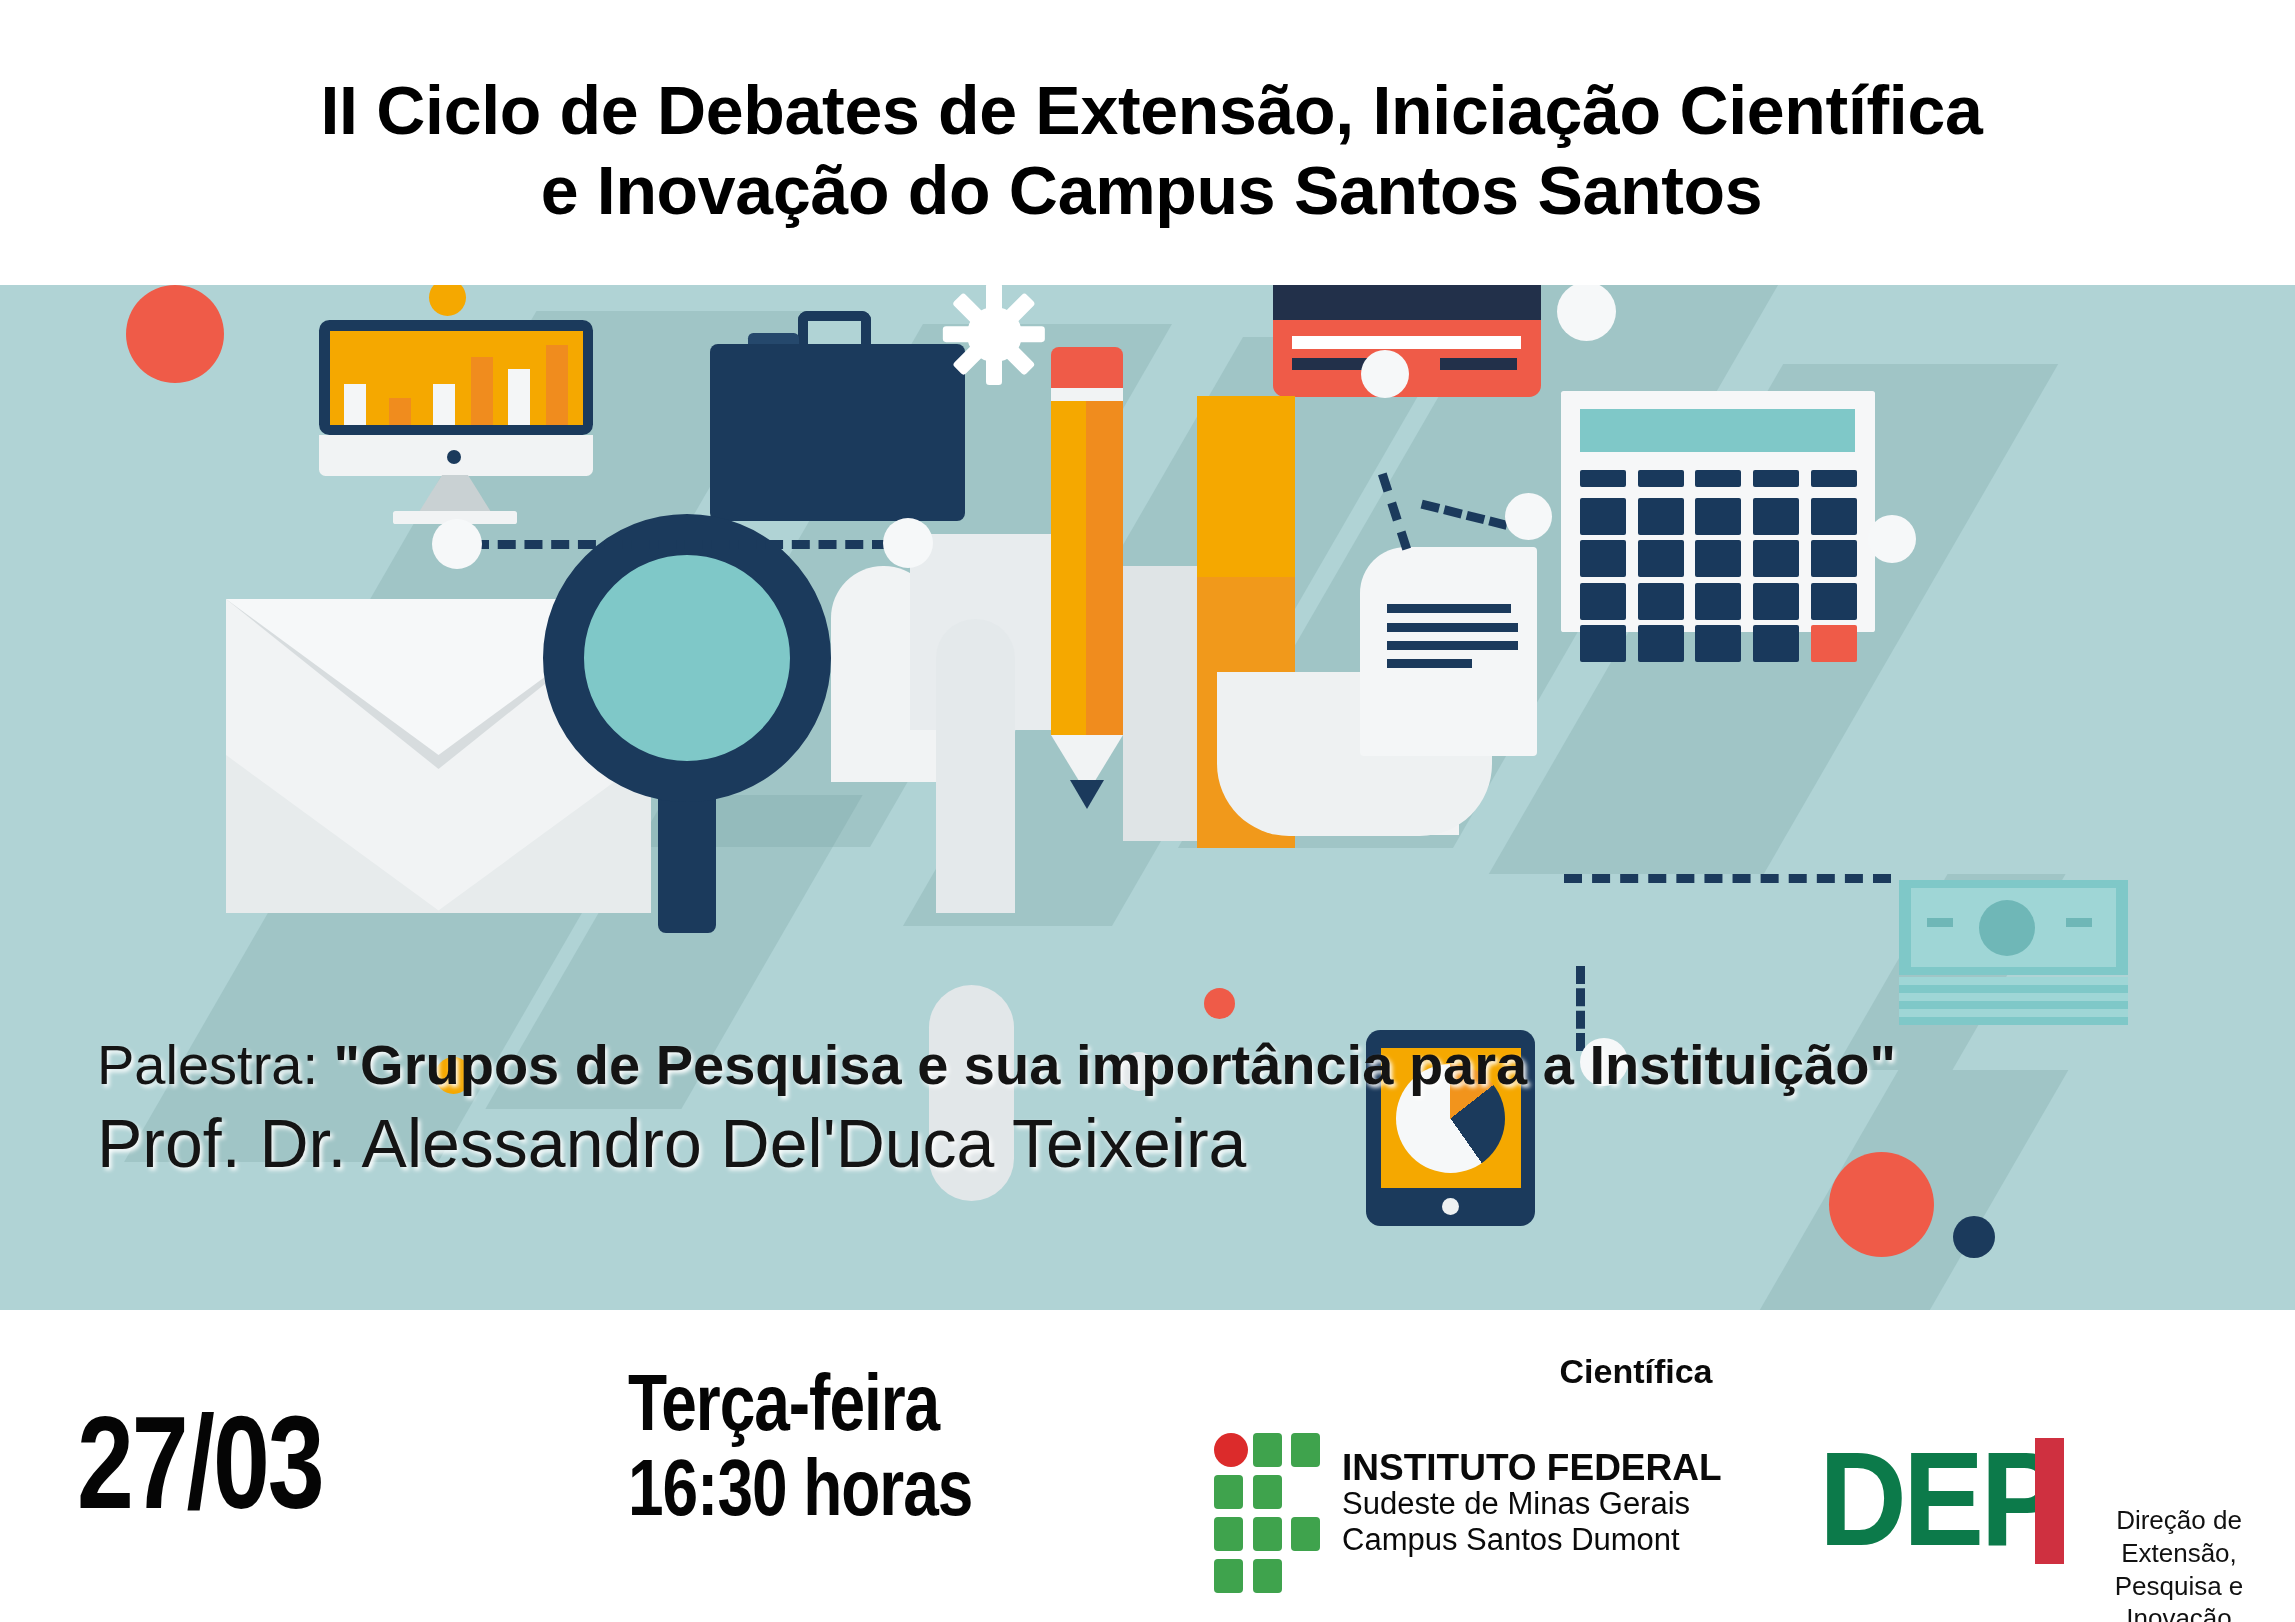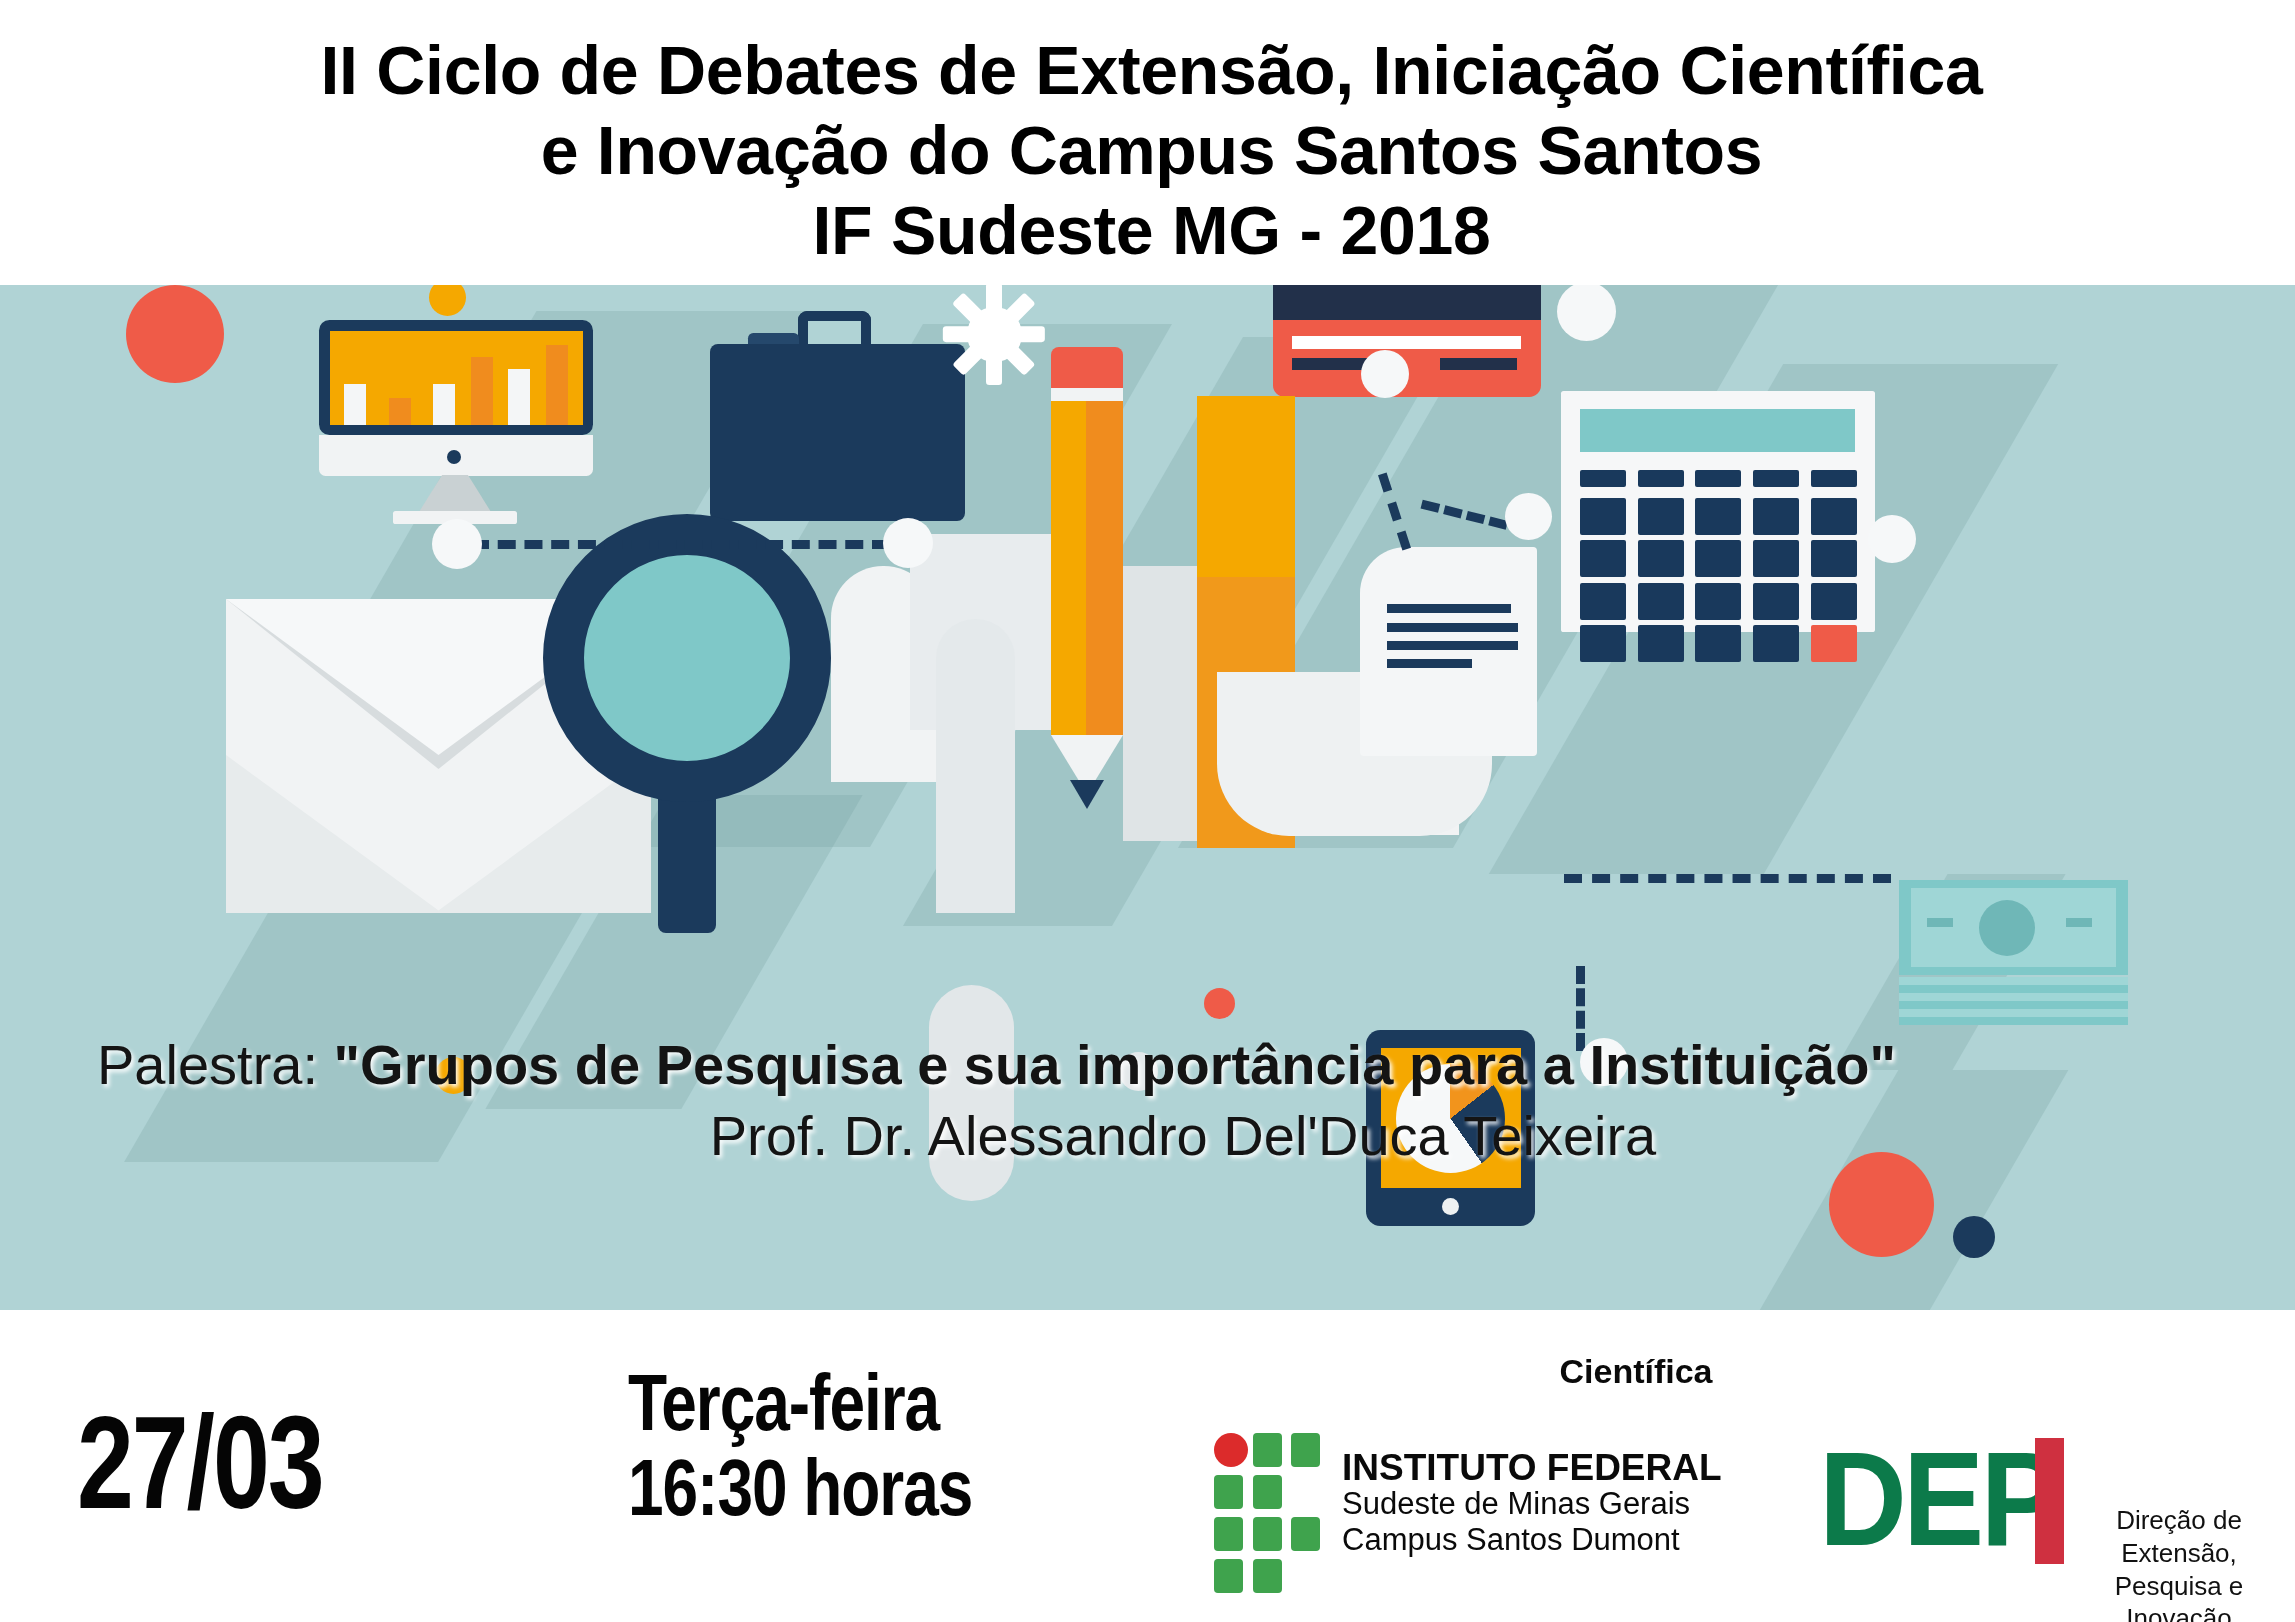"IF Sudeste MG - 2018" div.header-line { html: <div>IF Sudeste MG - 2018</div> -> none }
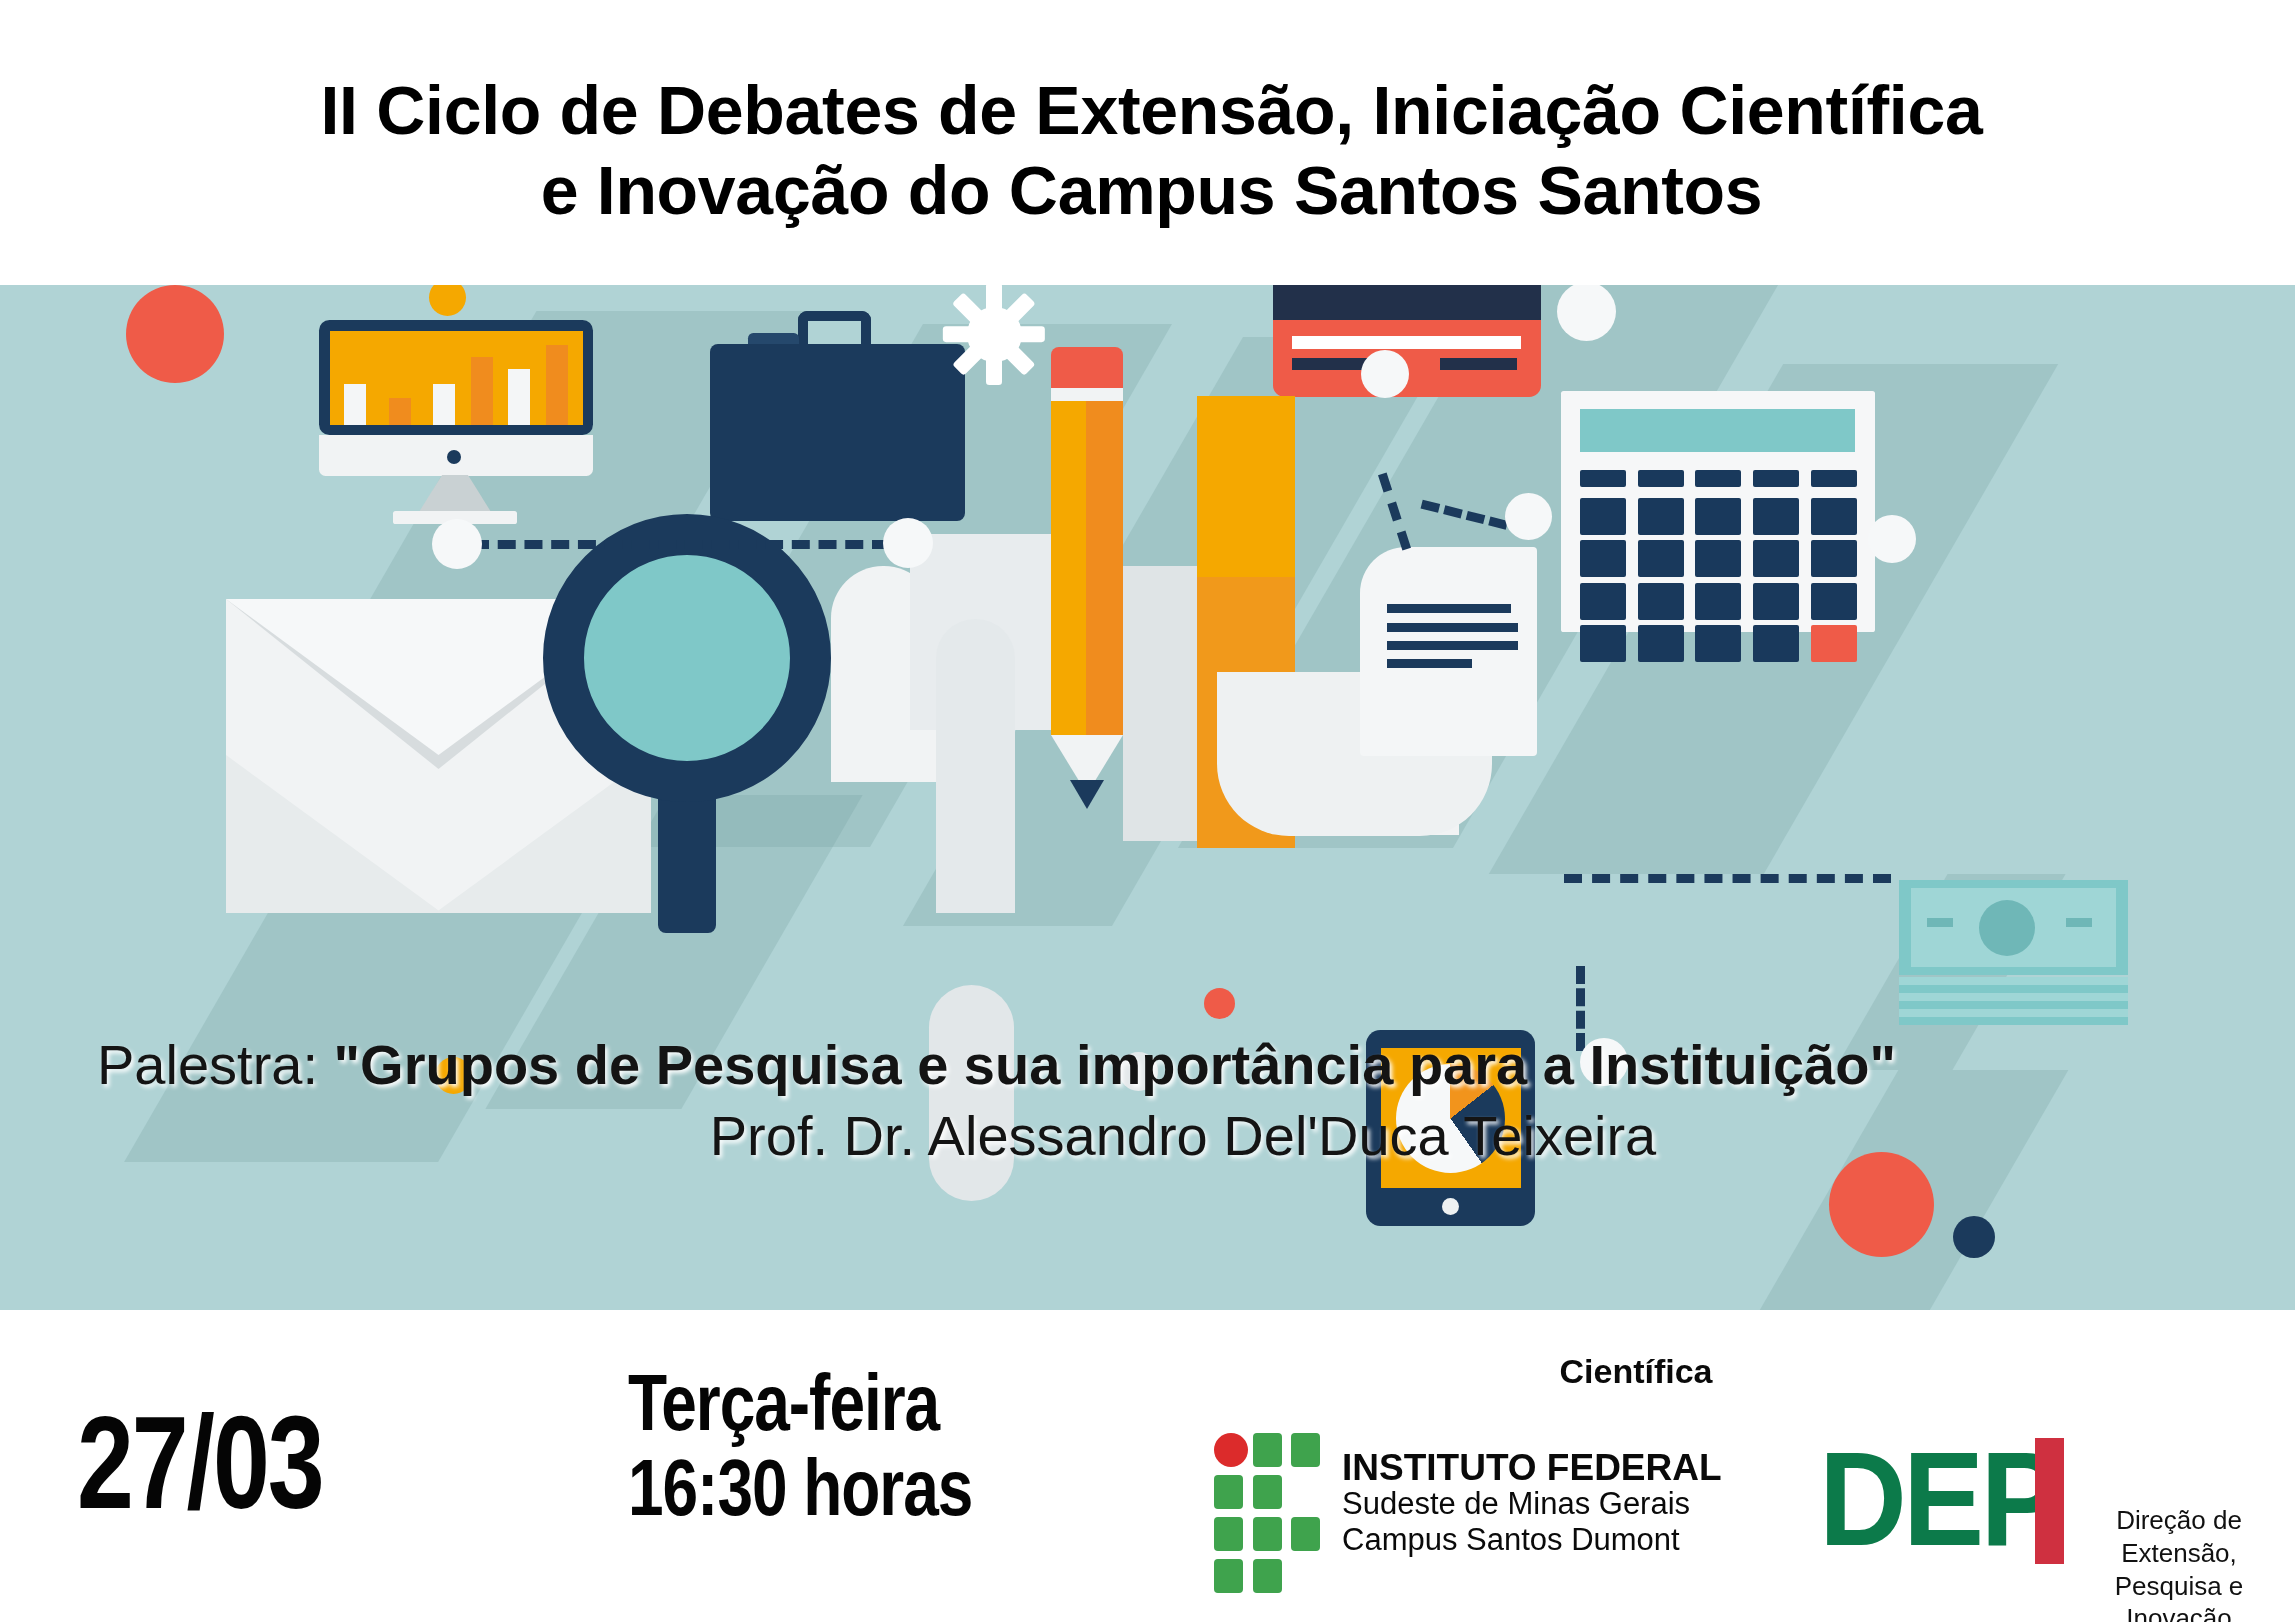"Prof. Dr. Alessandro Del'Duca Teixeira" .talk-2 { font-size: 56px -> 68px; text-align: center -> none }
